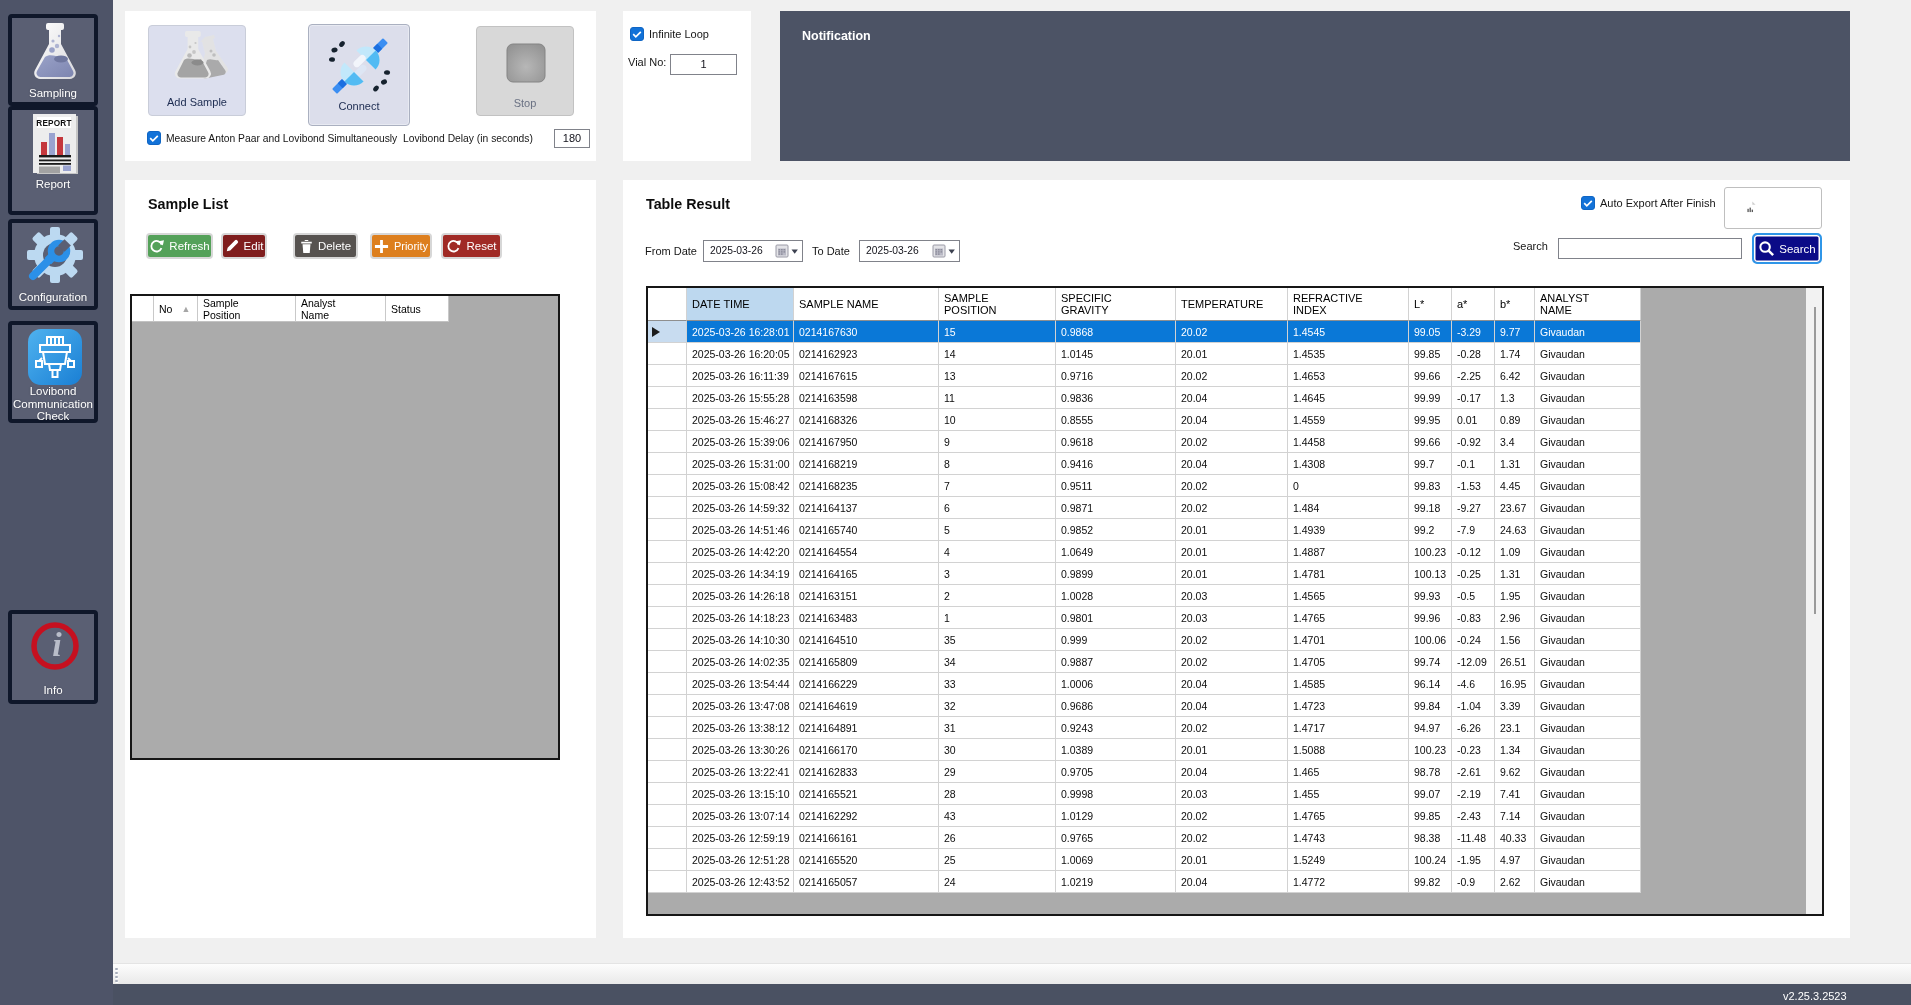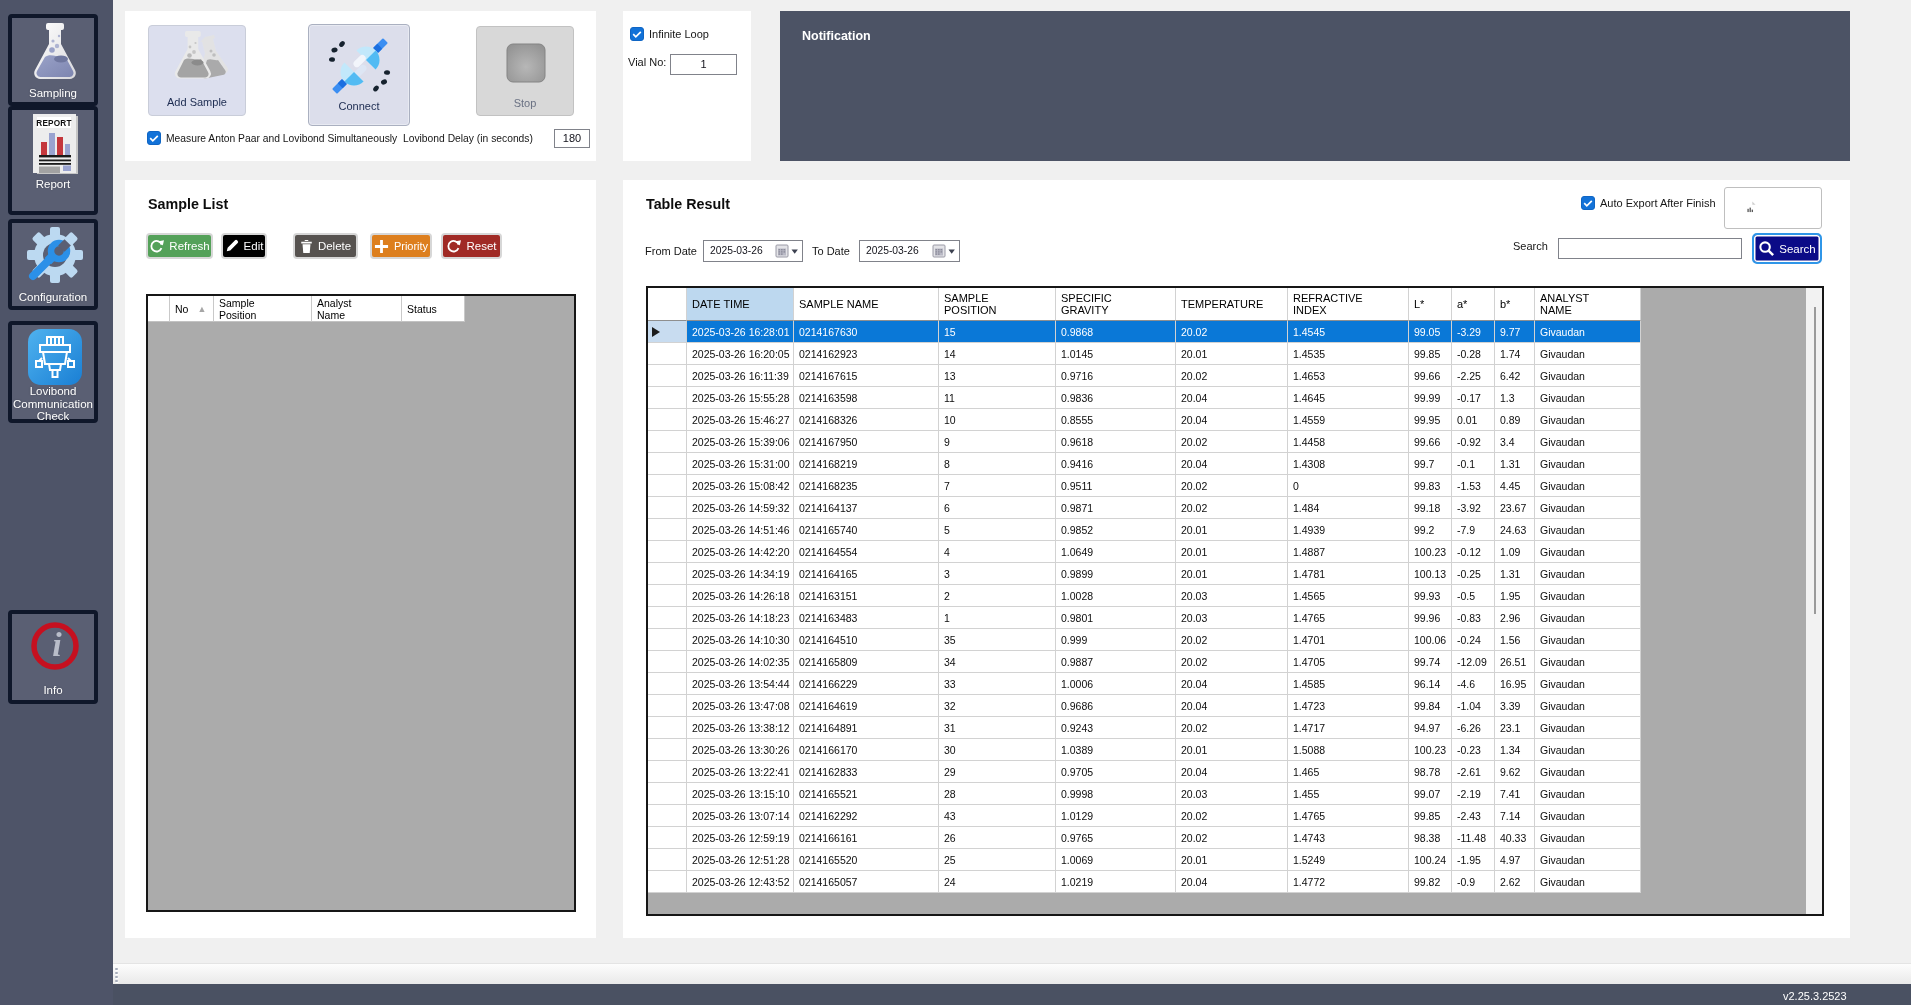"Edit" div.cbtn { background: #000000 -> #7f1d1d }
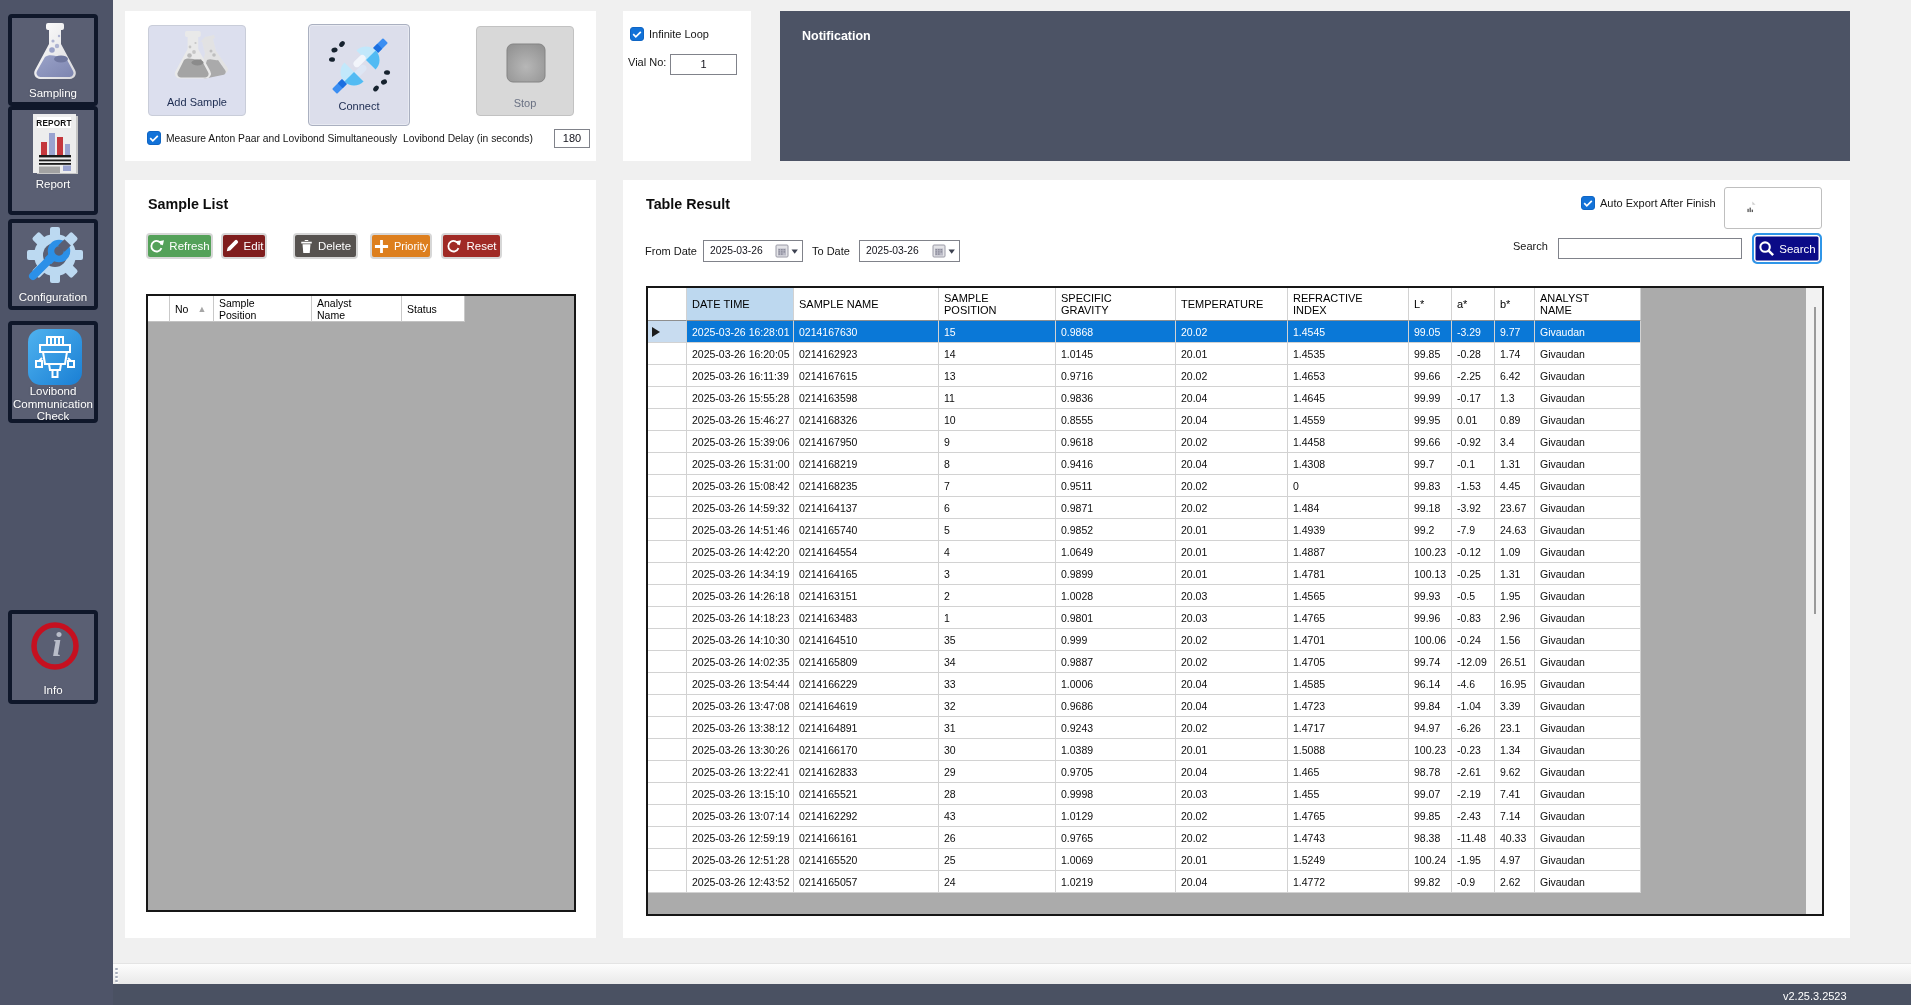"No" .stab { height: 618px -> 466px; left: 146px -> 130px }
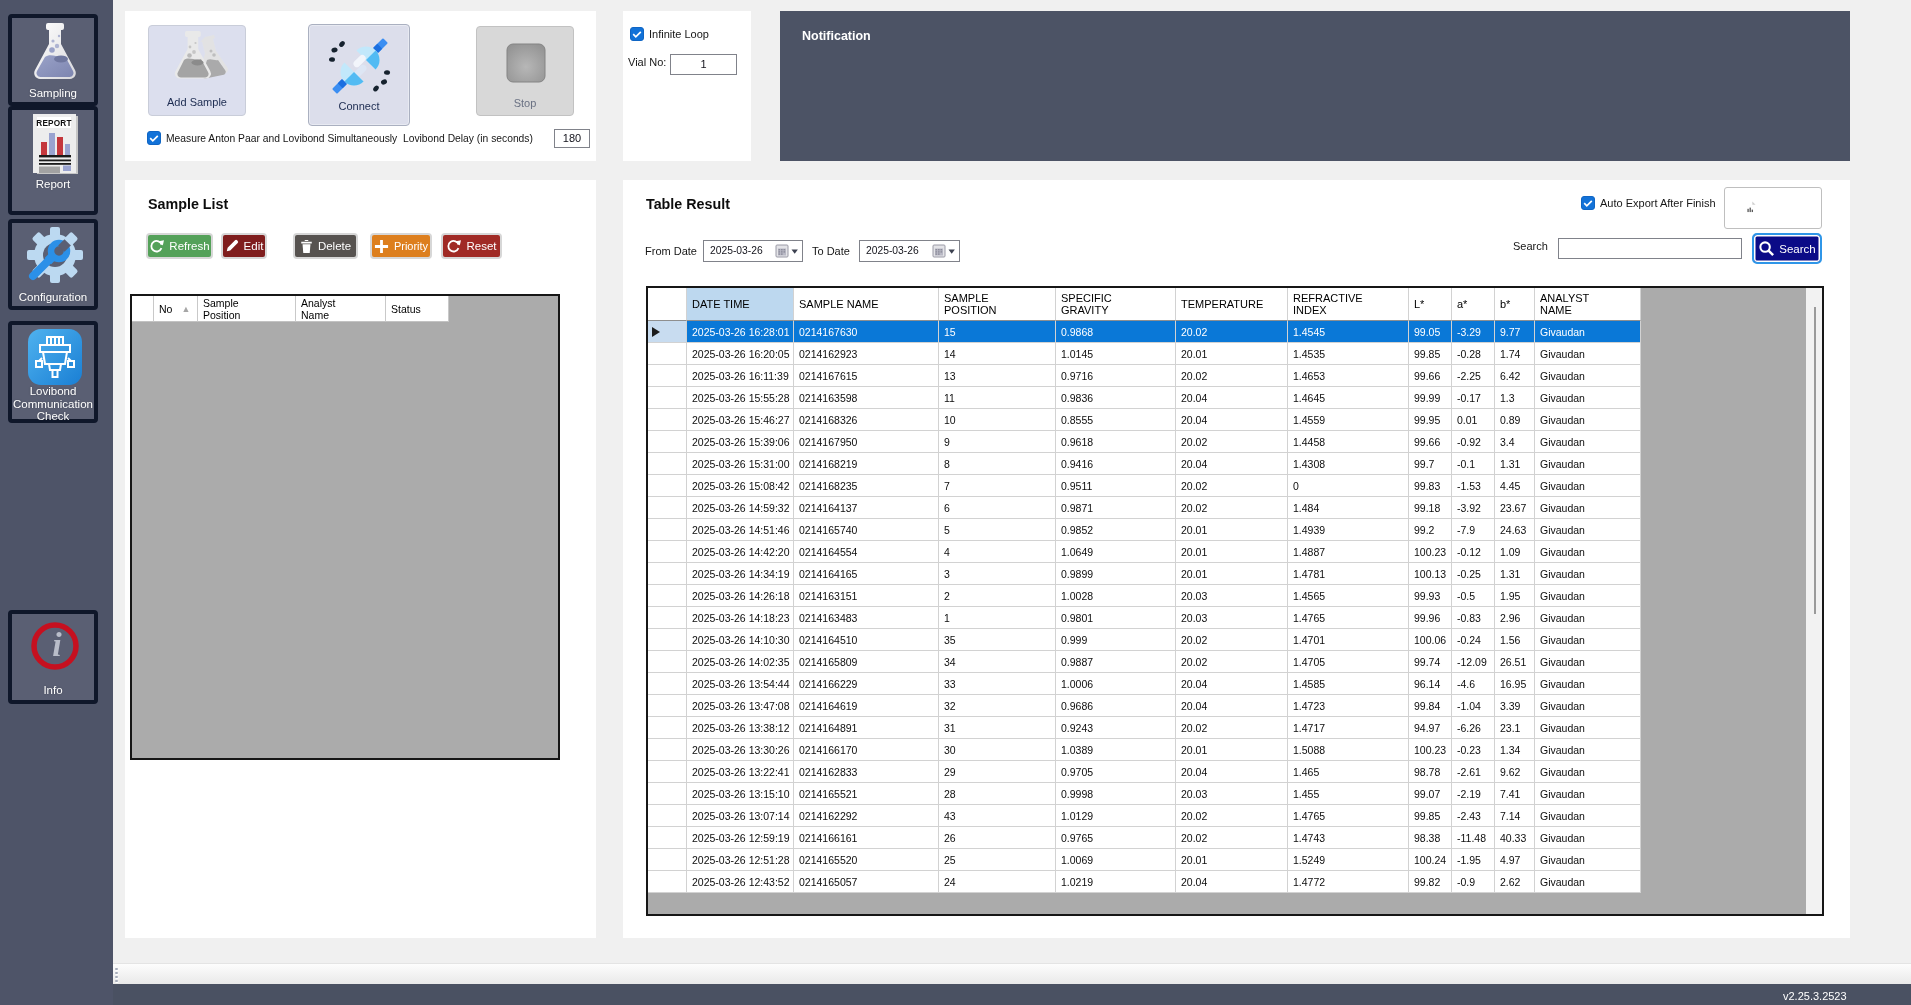"-3.92" td { text: -3.92 -> -9.27 }
